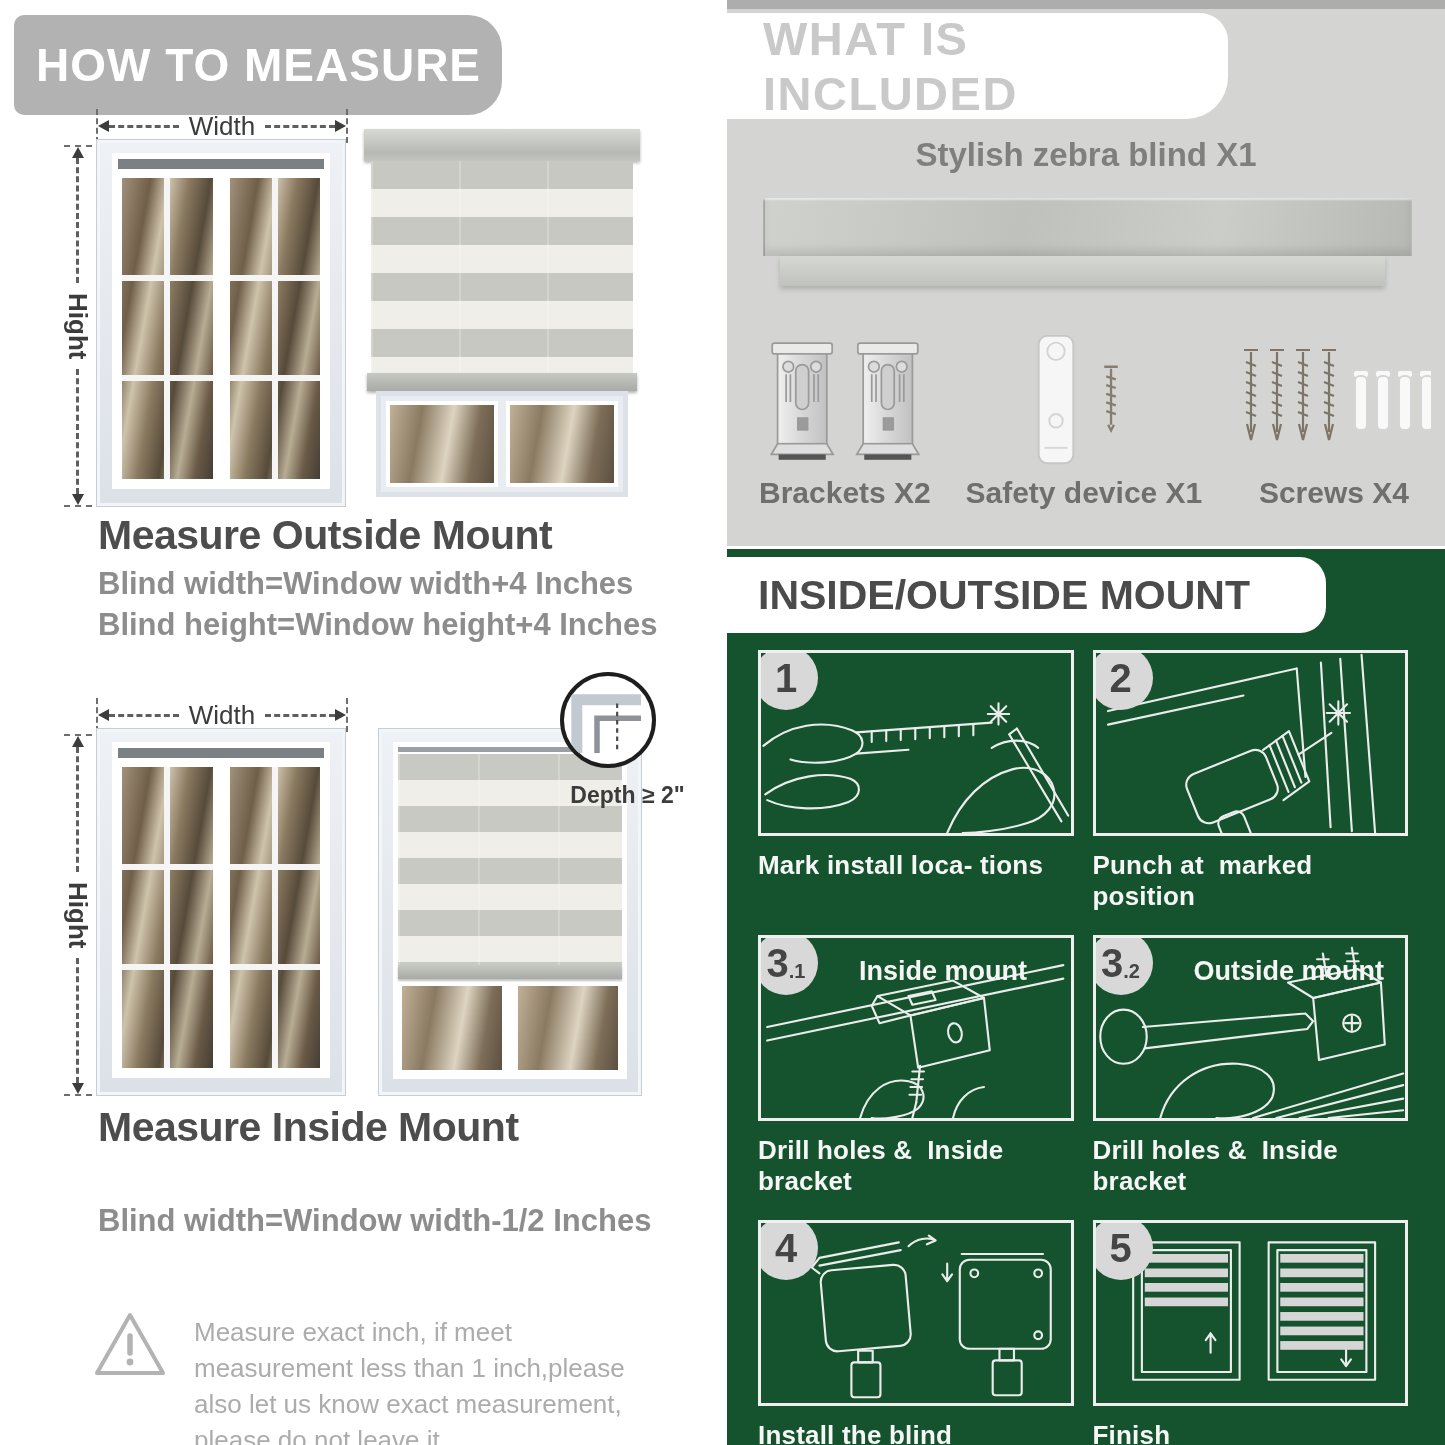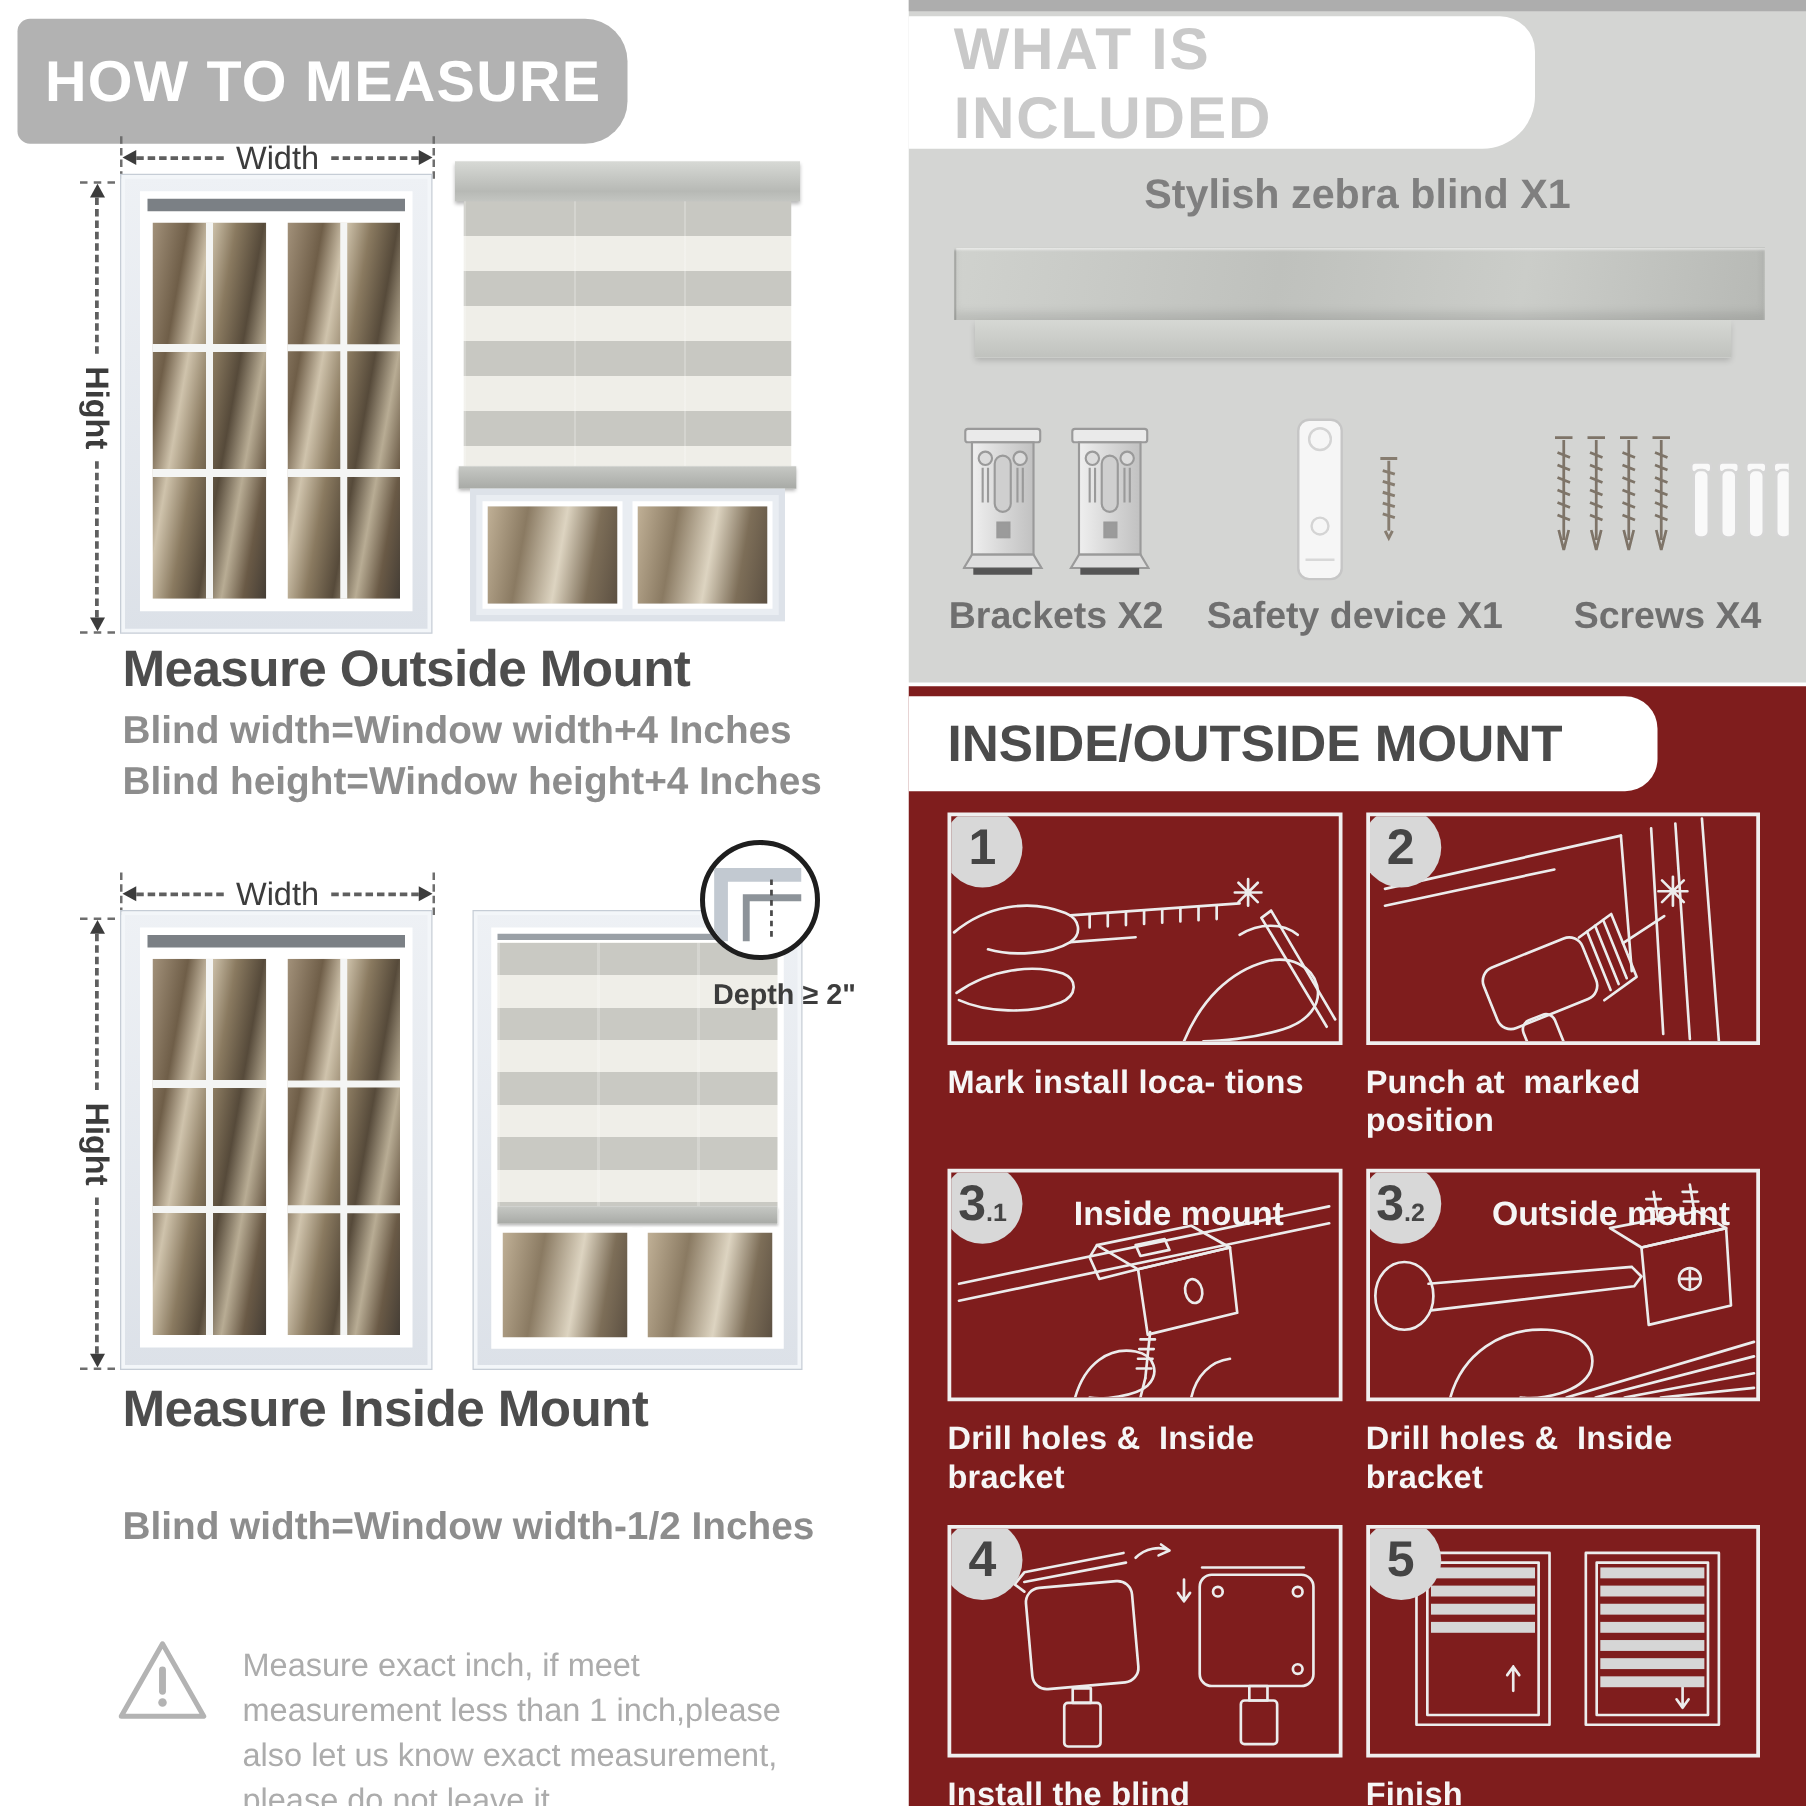"INSIDE/OUTSIDE MOUNT" .dark-section { background: #7f1d1d -> #14532d }
